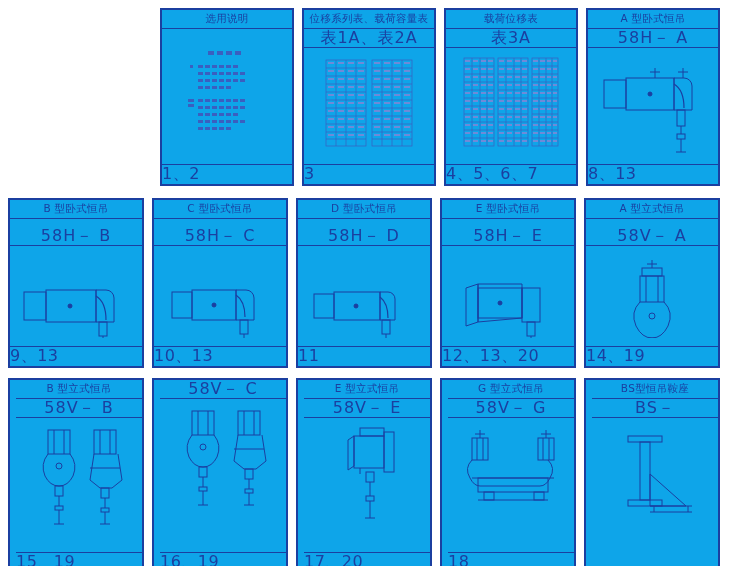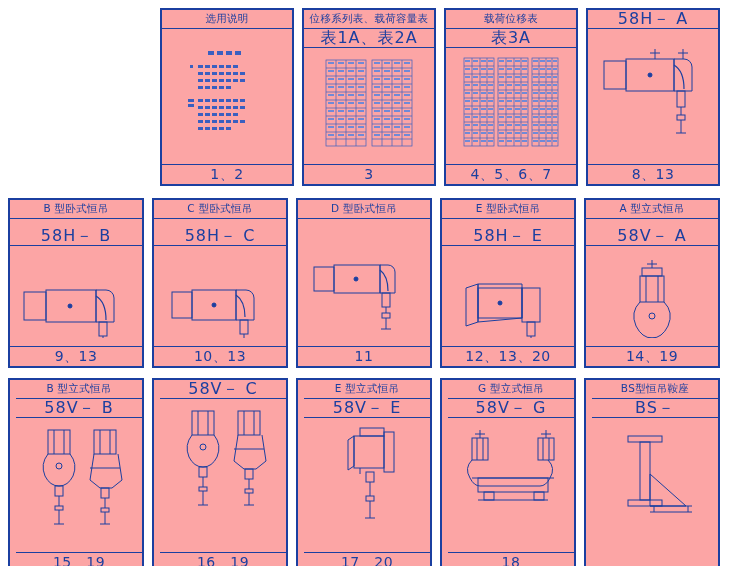"选用说明" .card { background: #fca5a5 -> #0ea5e9 }
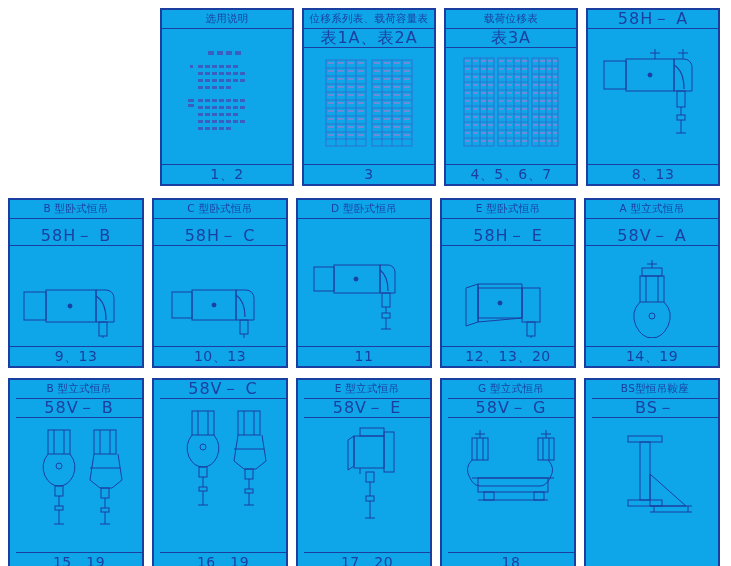"A 型卧式恒吊" div.hdr { html: none -> <div>A 型卧式恒吊</div> }
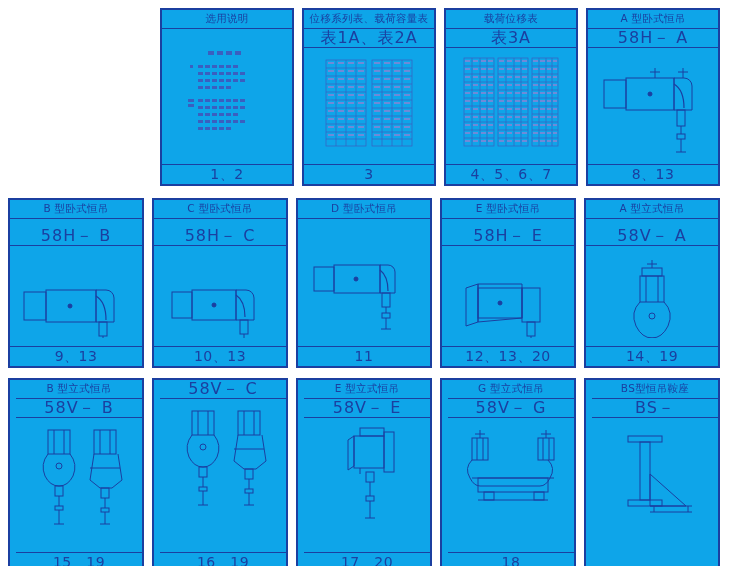"1、2" .ftr { font-size: 14px -> 16px; text-align: center -> none }
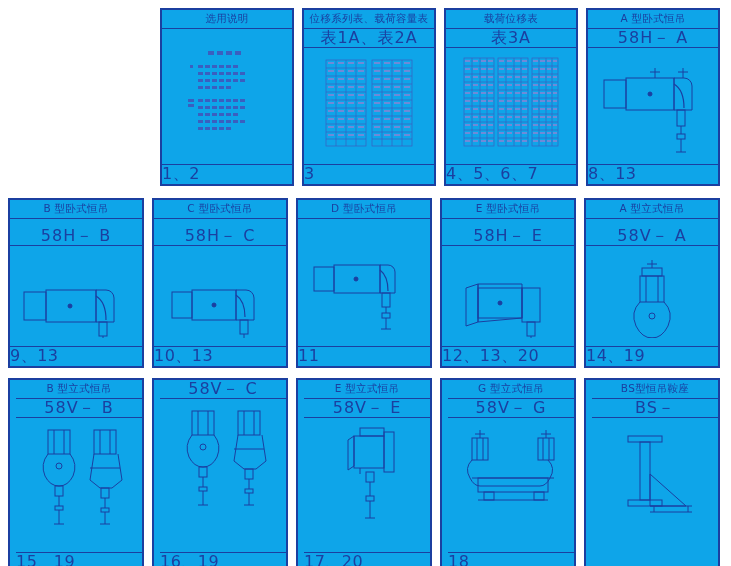"58H－ D" div.hdr2 { html: none -> <div>58H－ D</div> }
